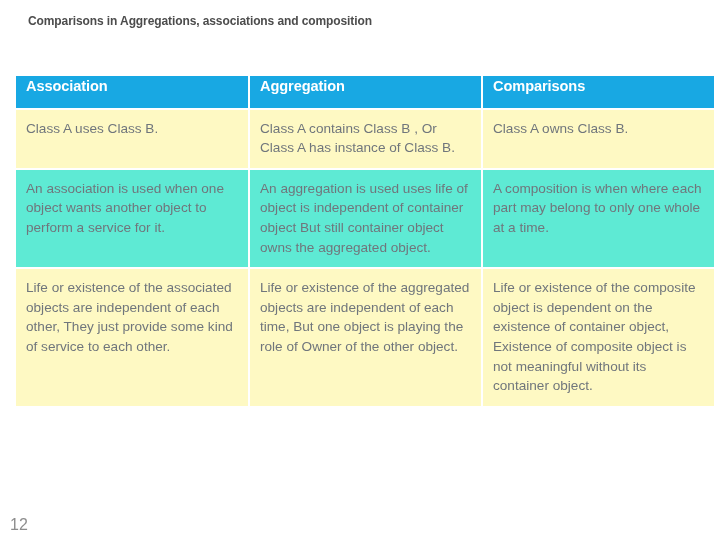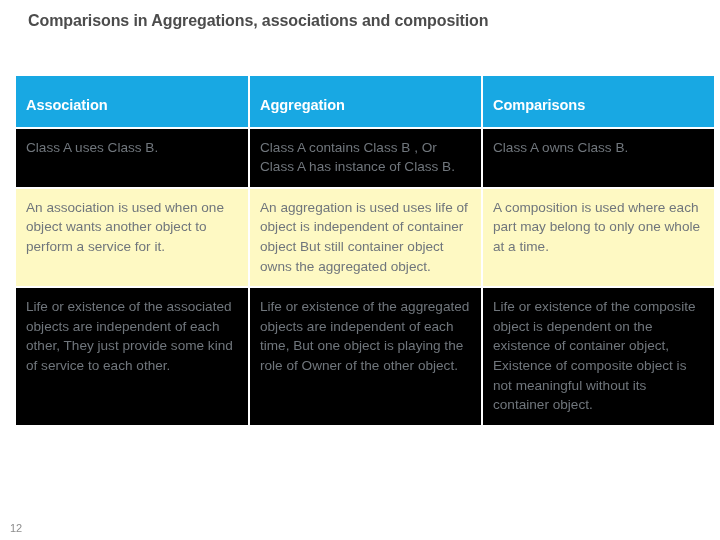"Comparisons in Aggregations," #slide-title { font-size: 16px -> 12px }
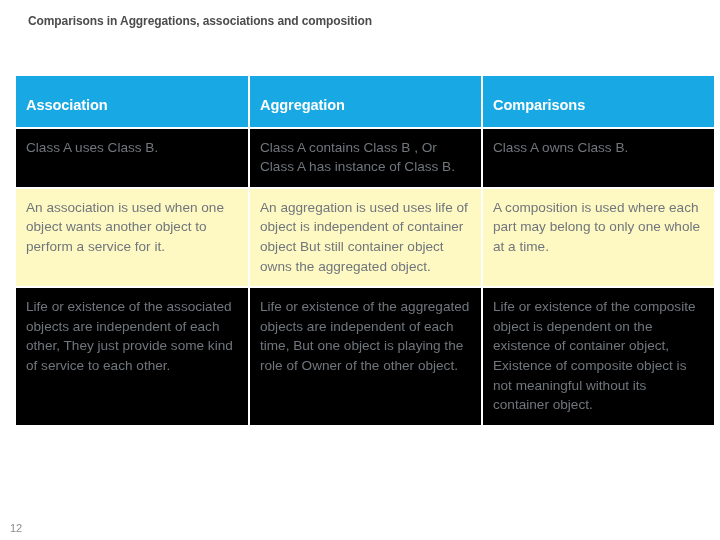"Association" #comparison-table th { padding-top: 20px -> 1px }
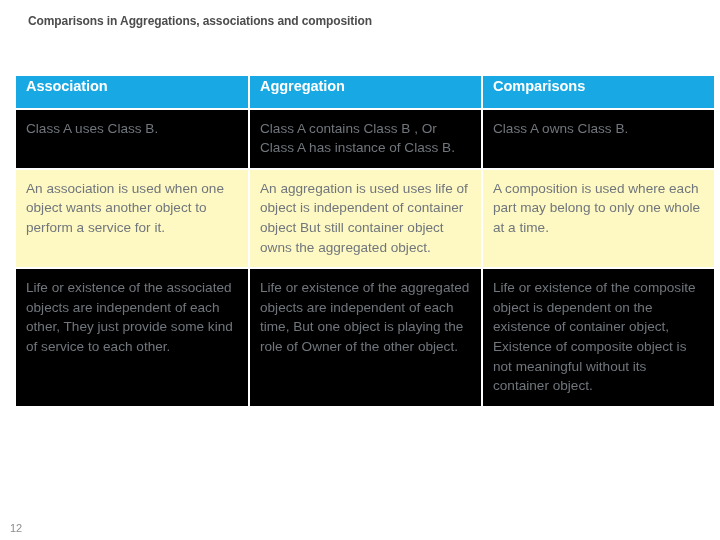"Class A uses Class B." .row-shade td { background: #000000 -> #fef9c3 }
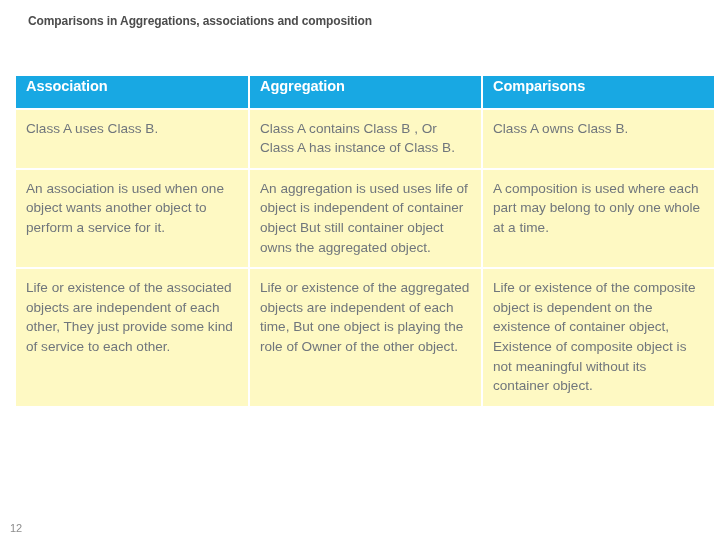"An association is used when" .row-light td { background: #fef9c3 -> #5eead4 }
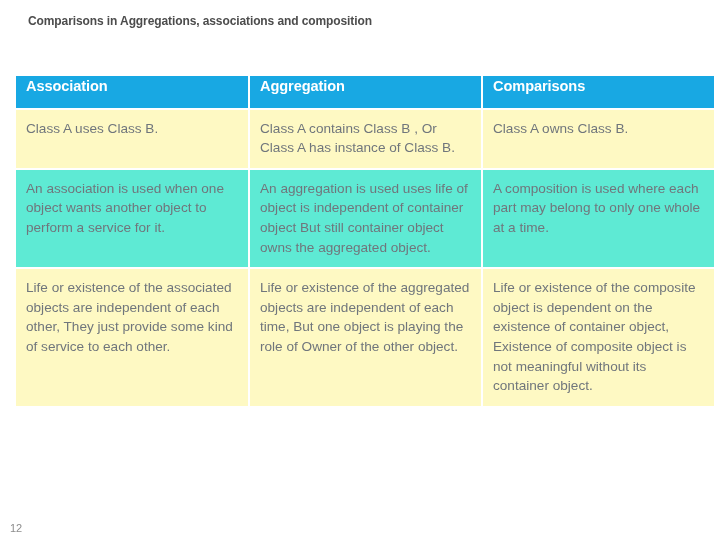"A composition is used where" span.cell-text { text: used -> when }
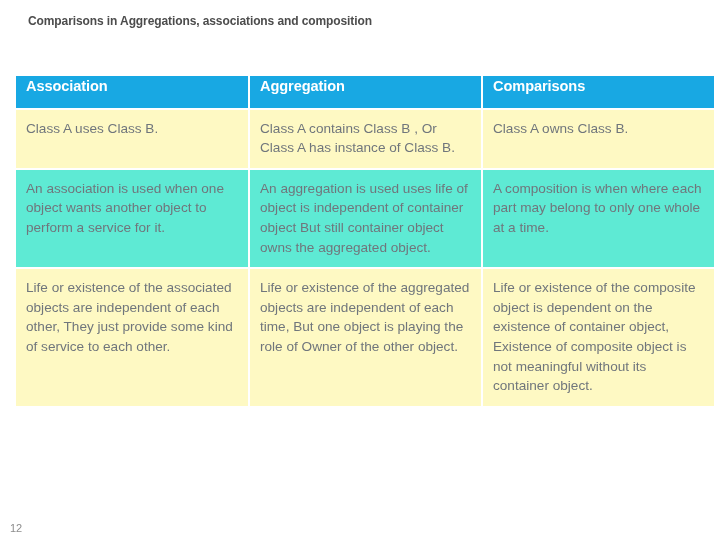"12" #page-number { font-size: 11px -> 16px }
